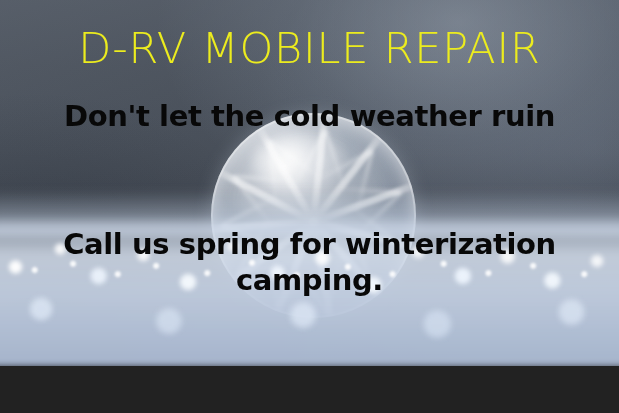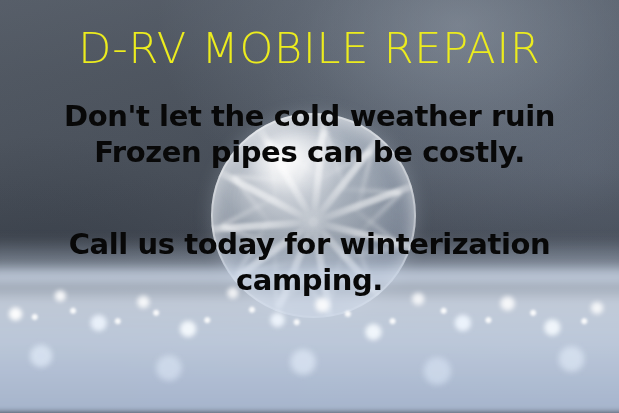"D-RV MOBILE REPAIR" #ad-banner { height: 413px -> 366px }
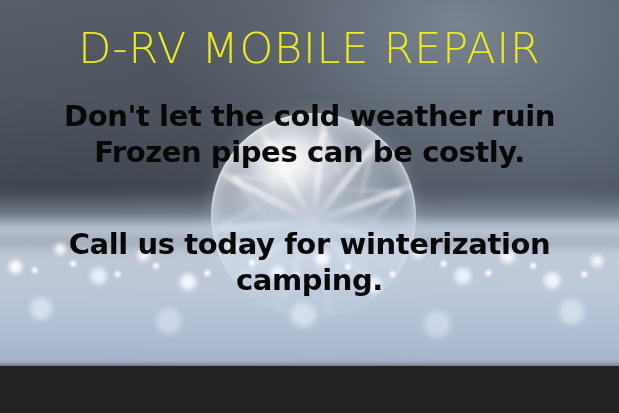"Frozen pipes can be costly." span.body-line { html: <span>Frozen pipes can be costly.</span> -> none }
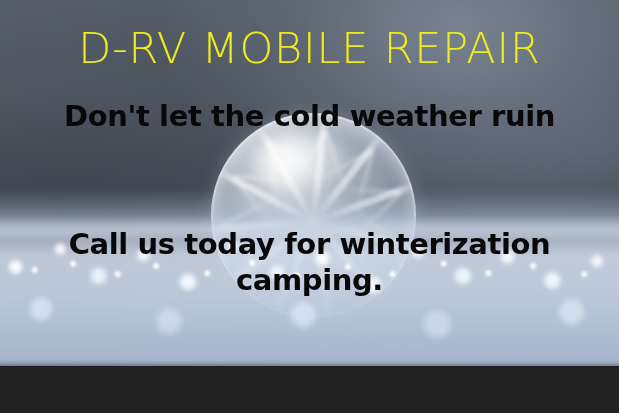"Call us today for winterization" span.body-line { text: today -> spring }
